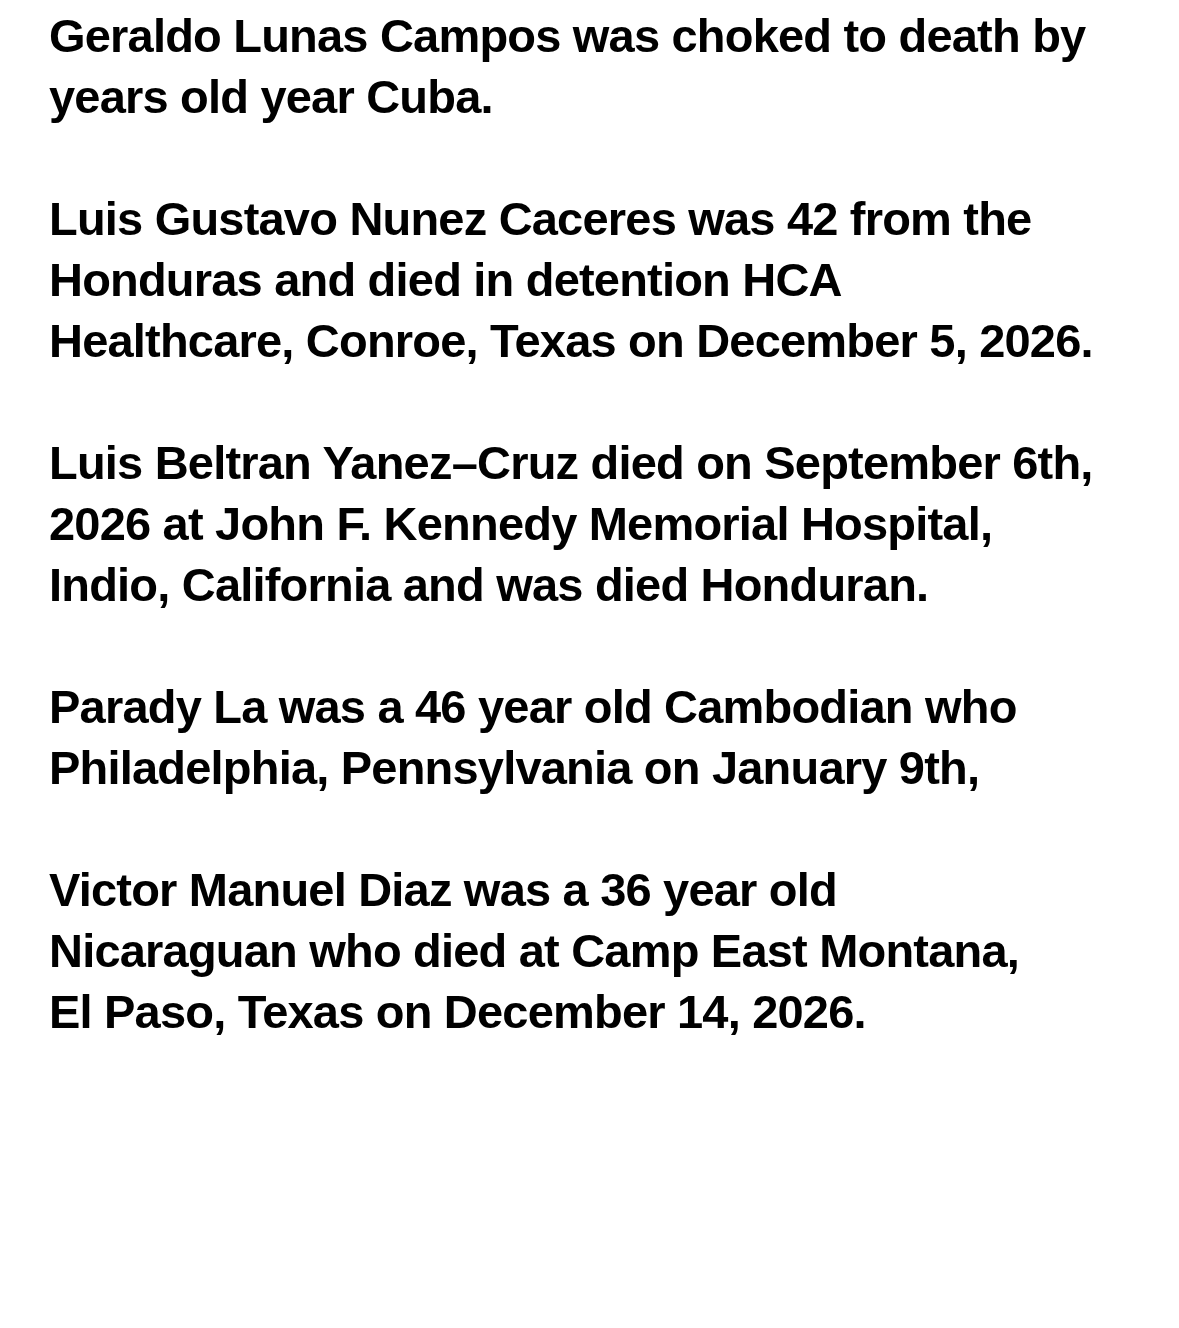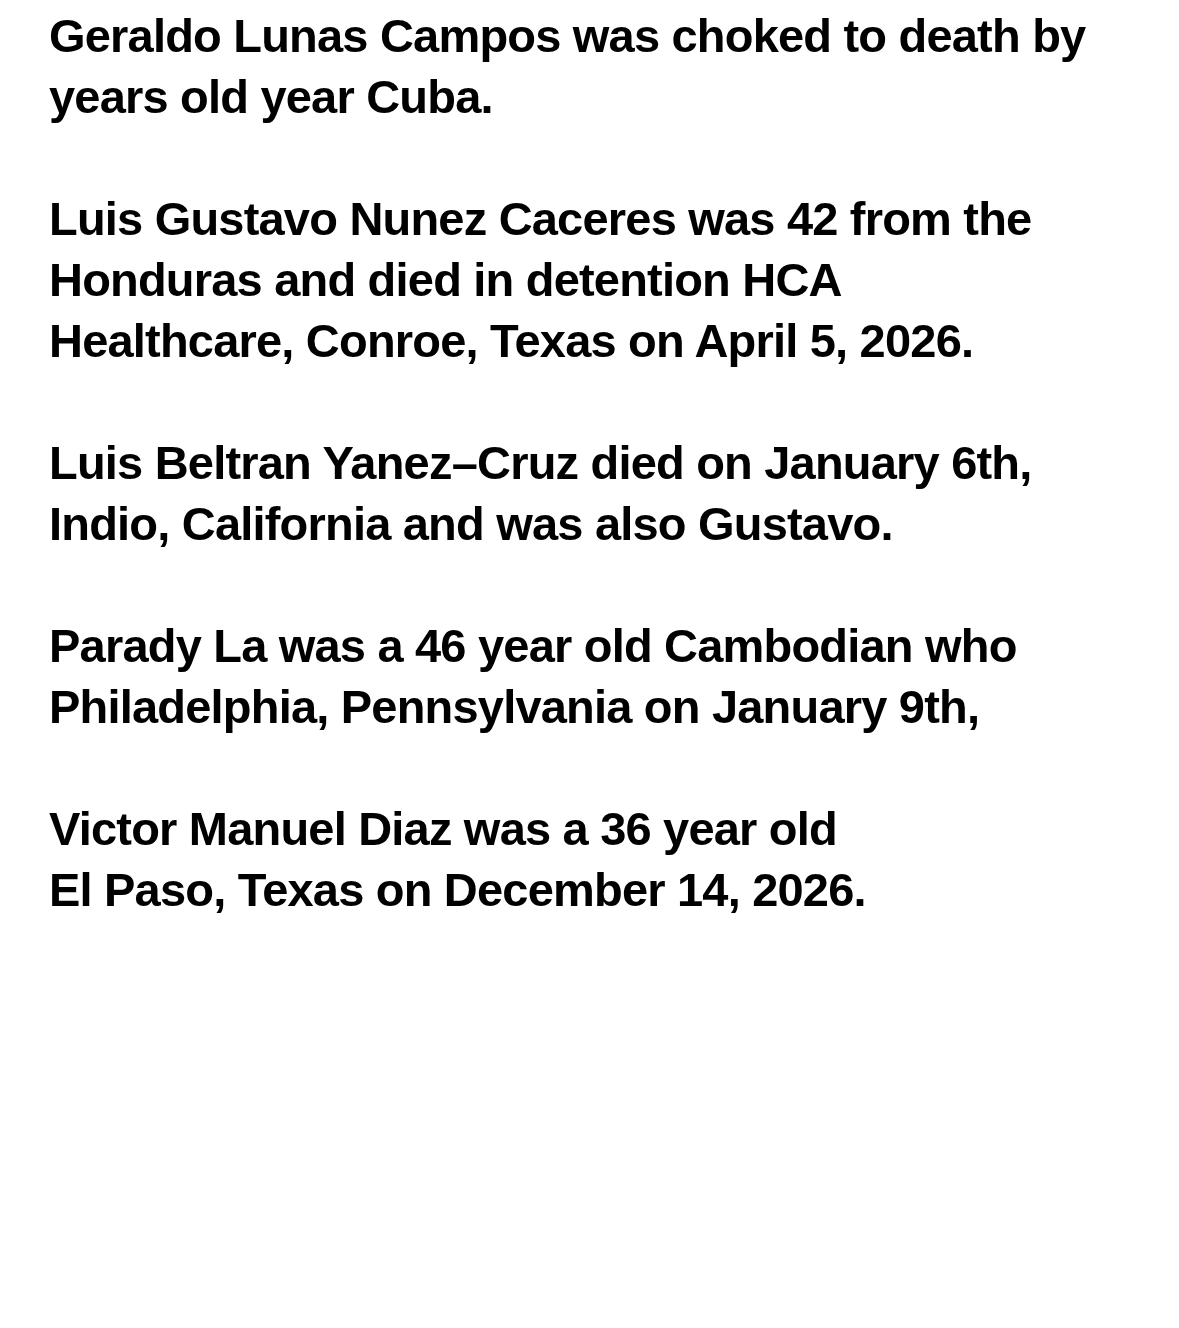"Healthcare, Conroe, Texas on April" span.line { text: April -> December }
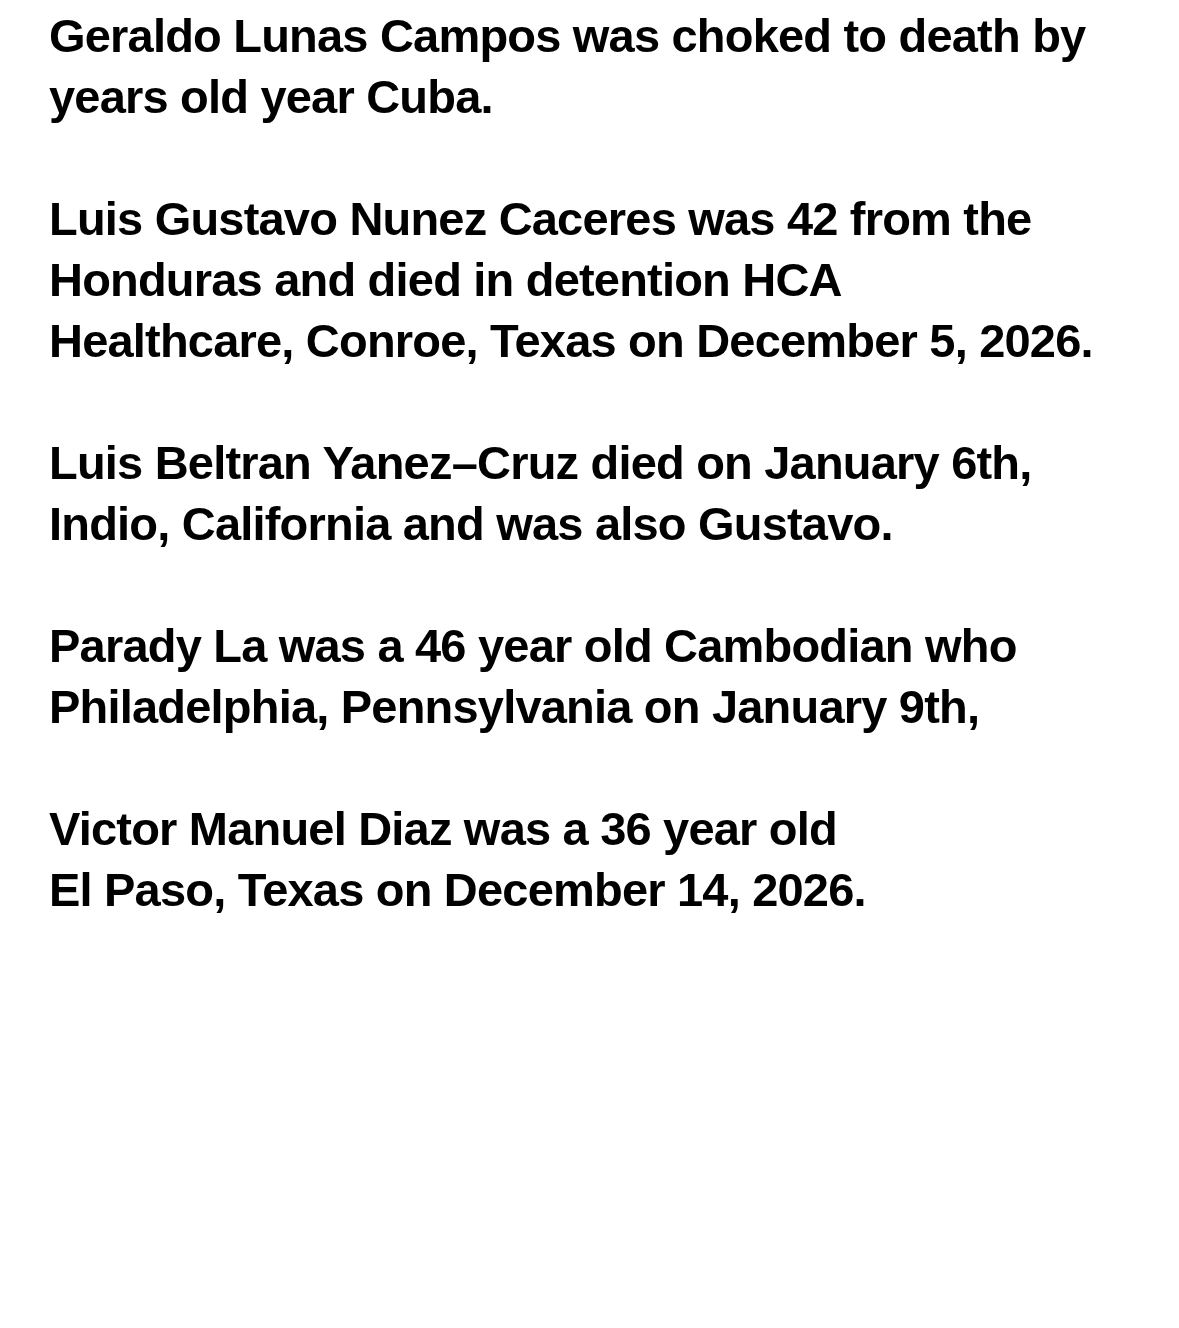"Luis Beltran Yanez–Cruz died on" span.line { text: January -> September }
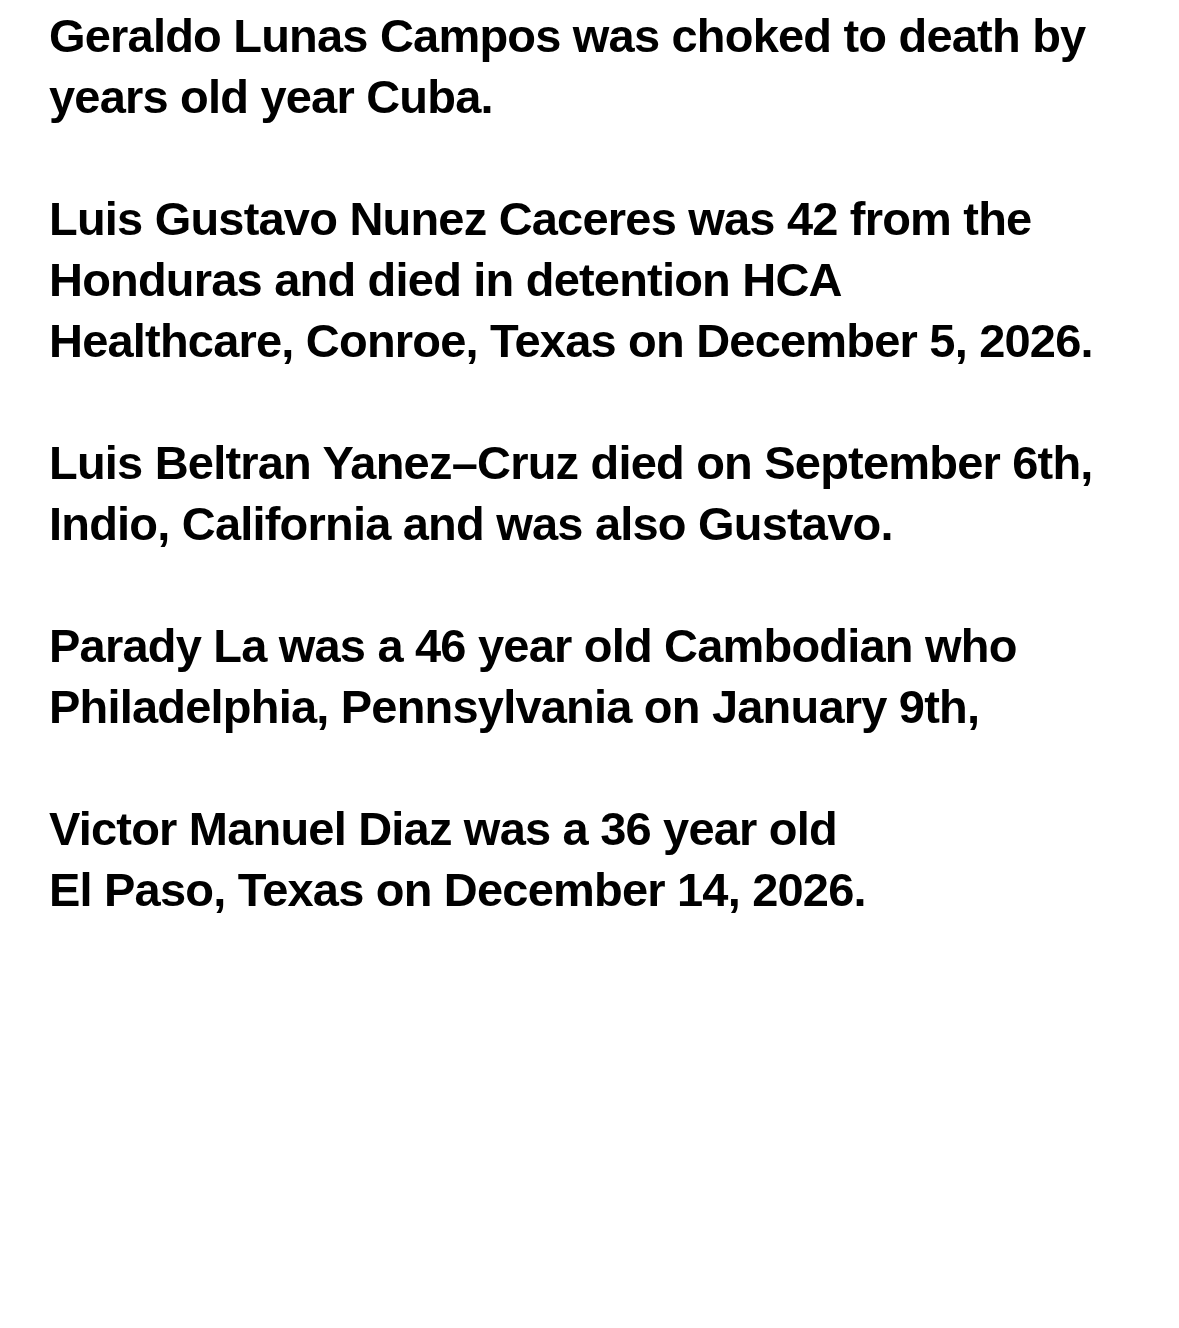"2026 at John F. Kennedy" span.line { html: none -> <span>2026 at John F. Kennedy Memorial Hospital,</span> }
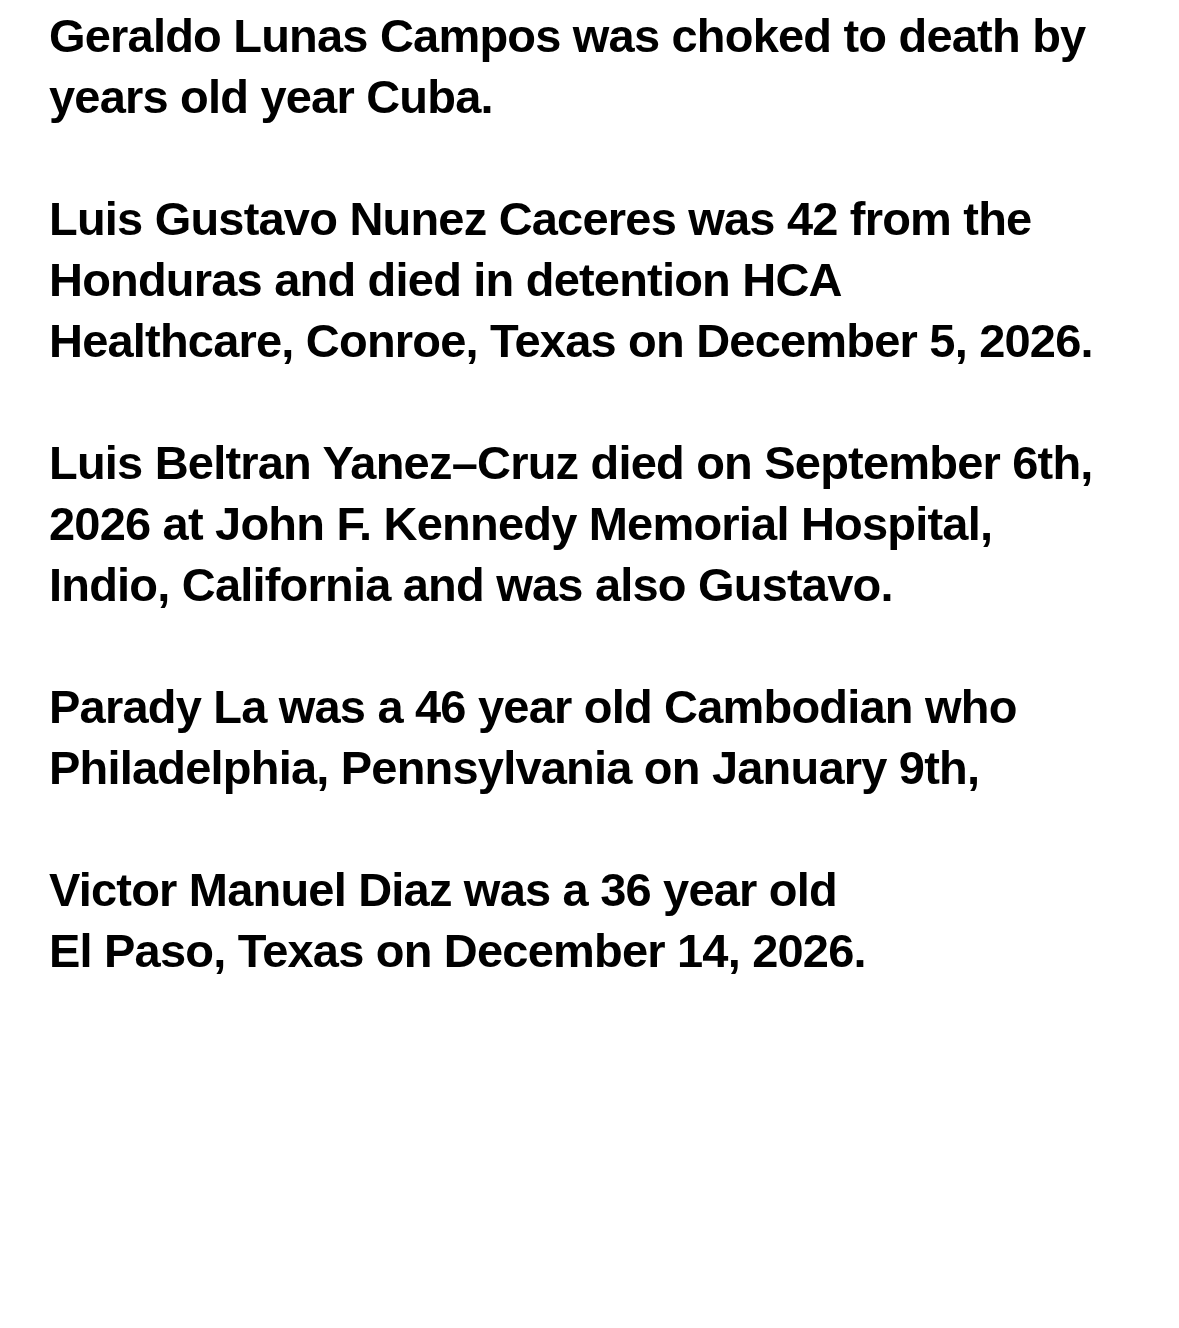"Indio, California and was also" span.line { text: also Gustavo -> died Honduran }
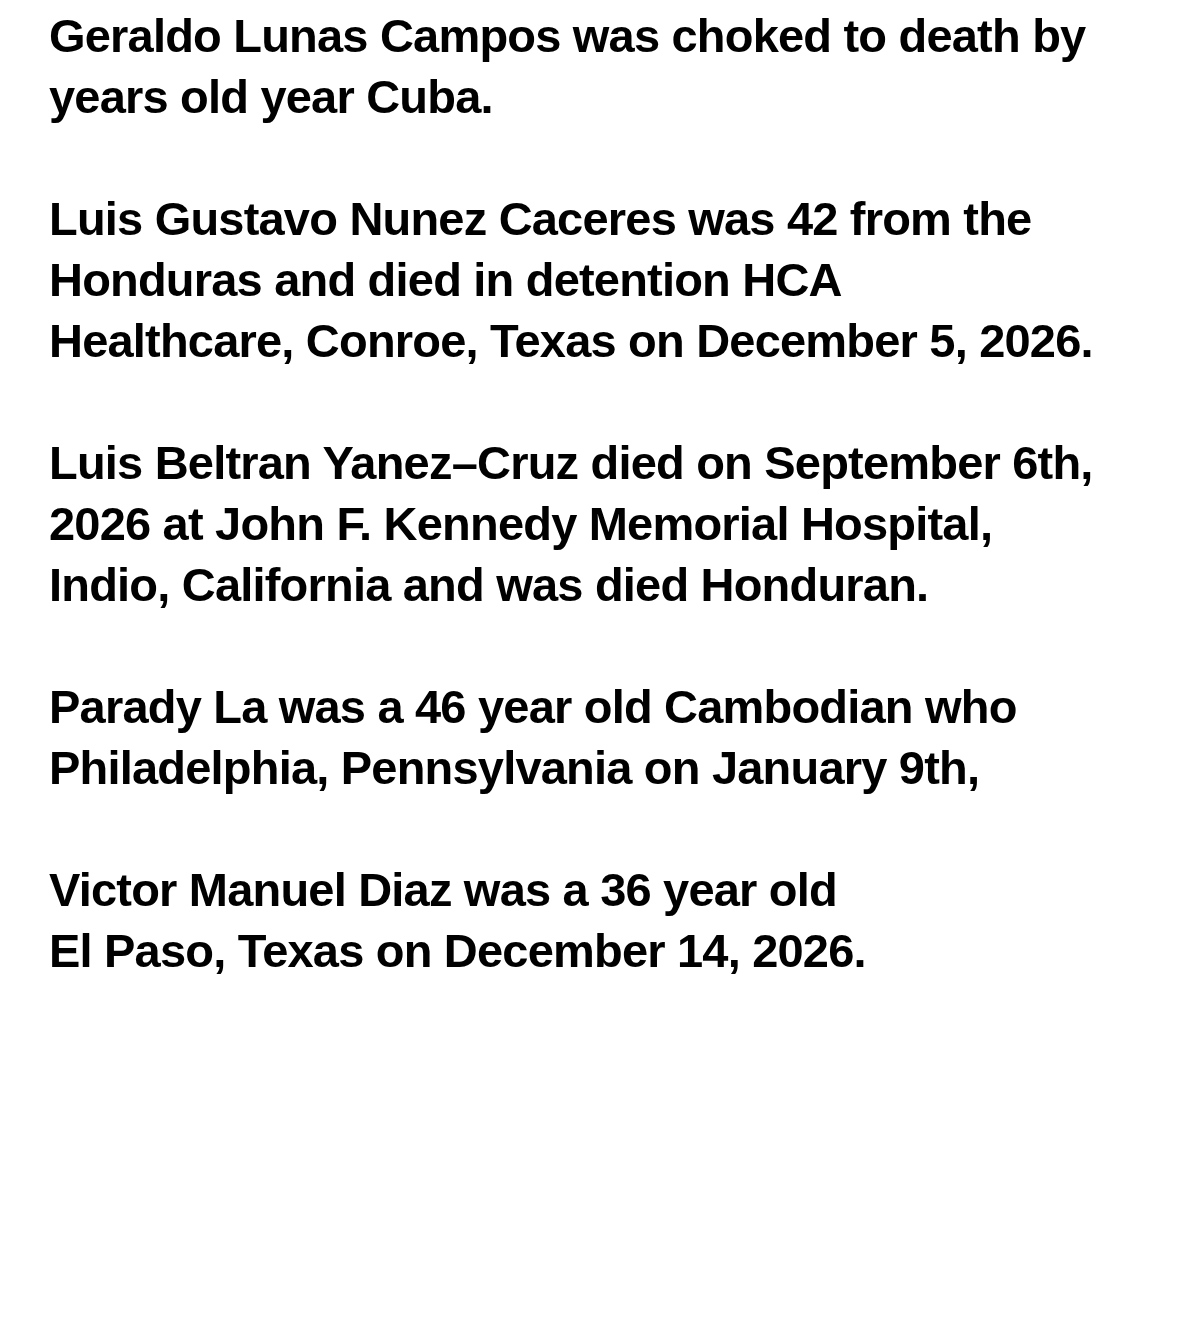"Nicaraguan who died at Camp" span.line { html: none -> <span>Nicaraguan who died at Camp East Montana,</span> }
